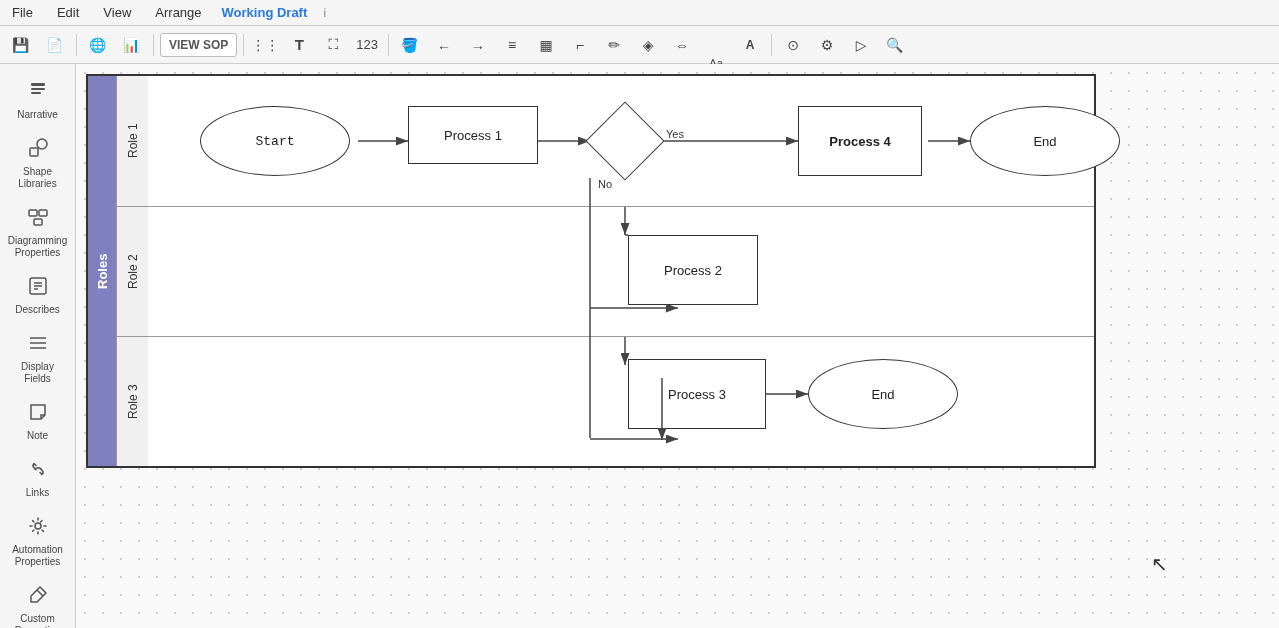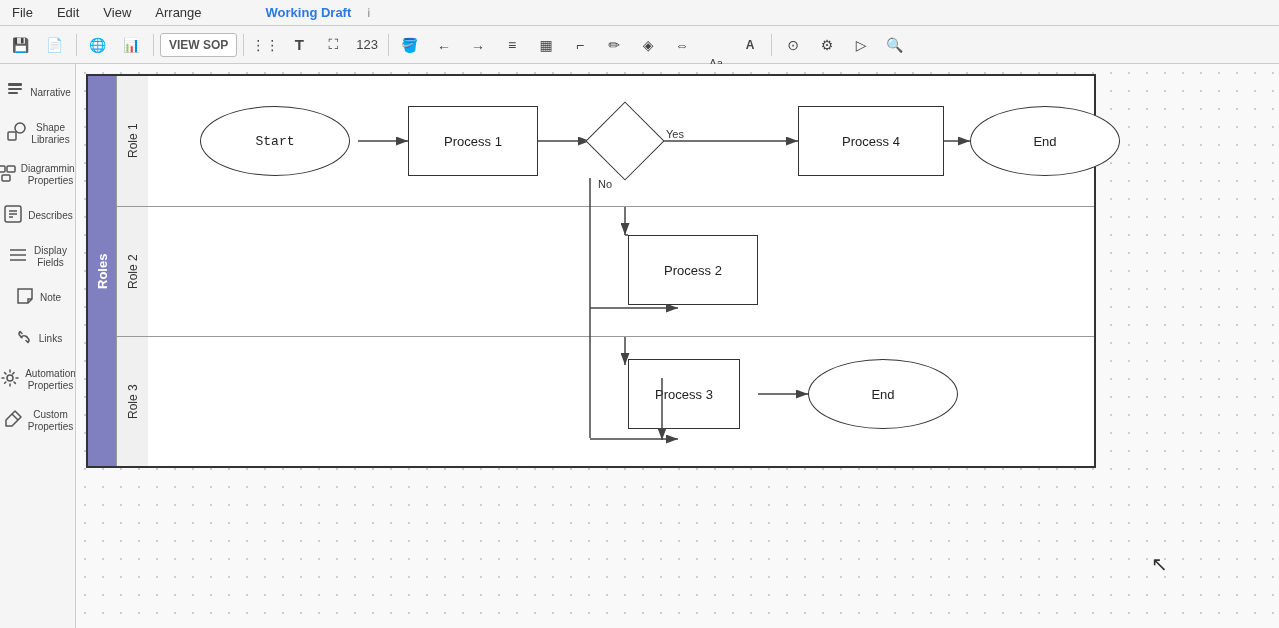"Working Draft" .working-draft { margin-left: 44px -> none }
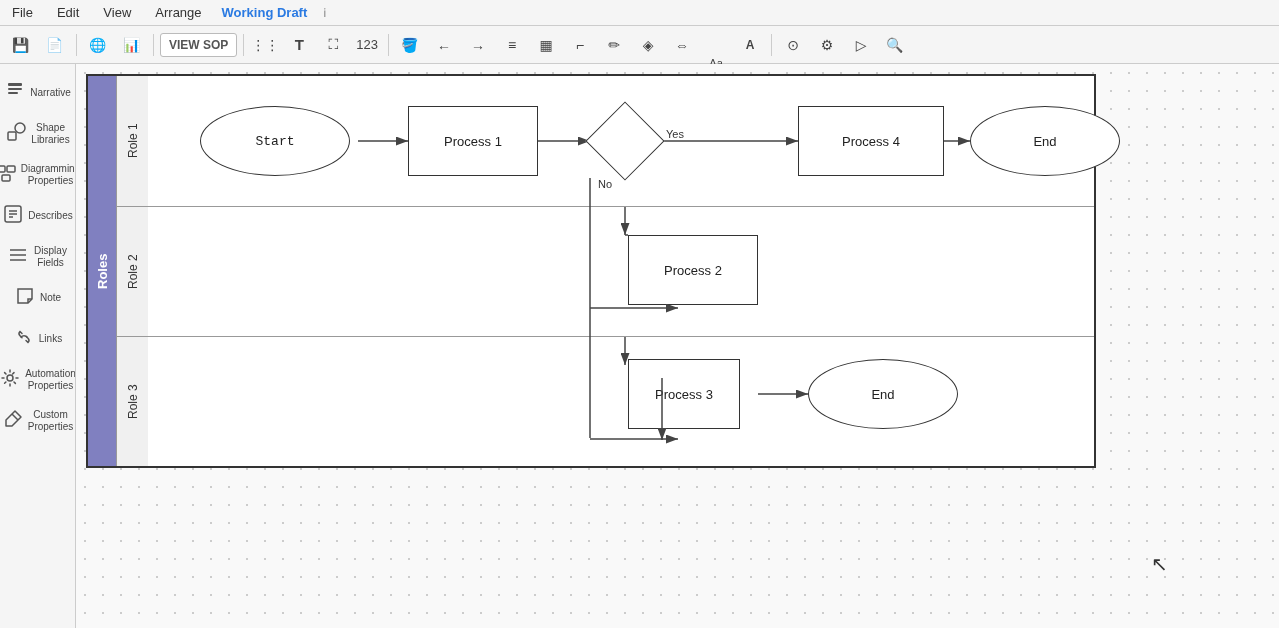"Narrative" .sidebar-item { flex-direction: row -> column }
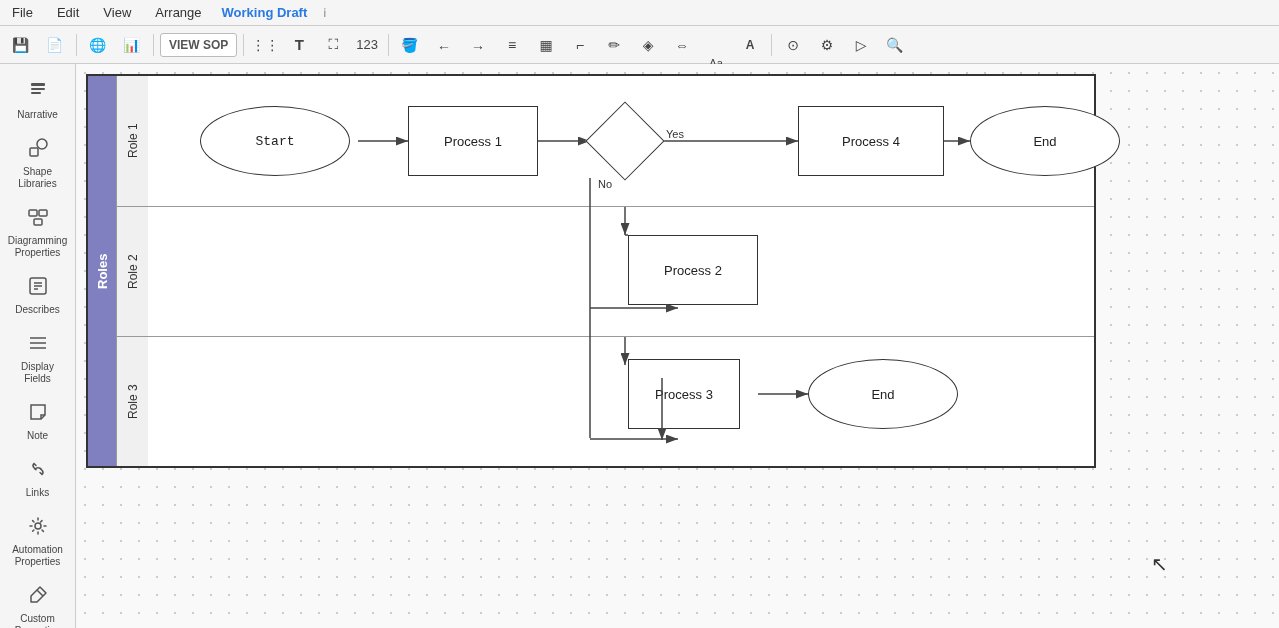"Process 1" div.shape { height: 70px -> 58px }
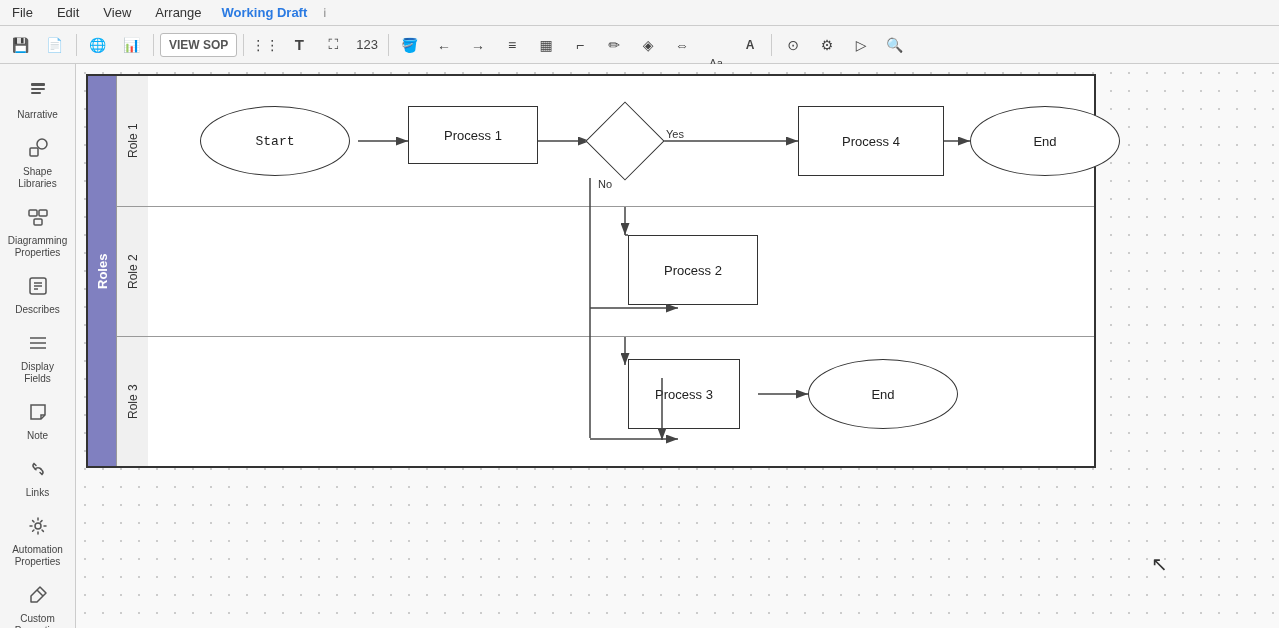"Process 4" div.shape { font-weight: none -> bold; width: 146px -> 124px }
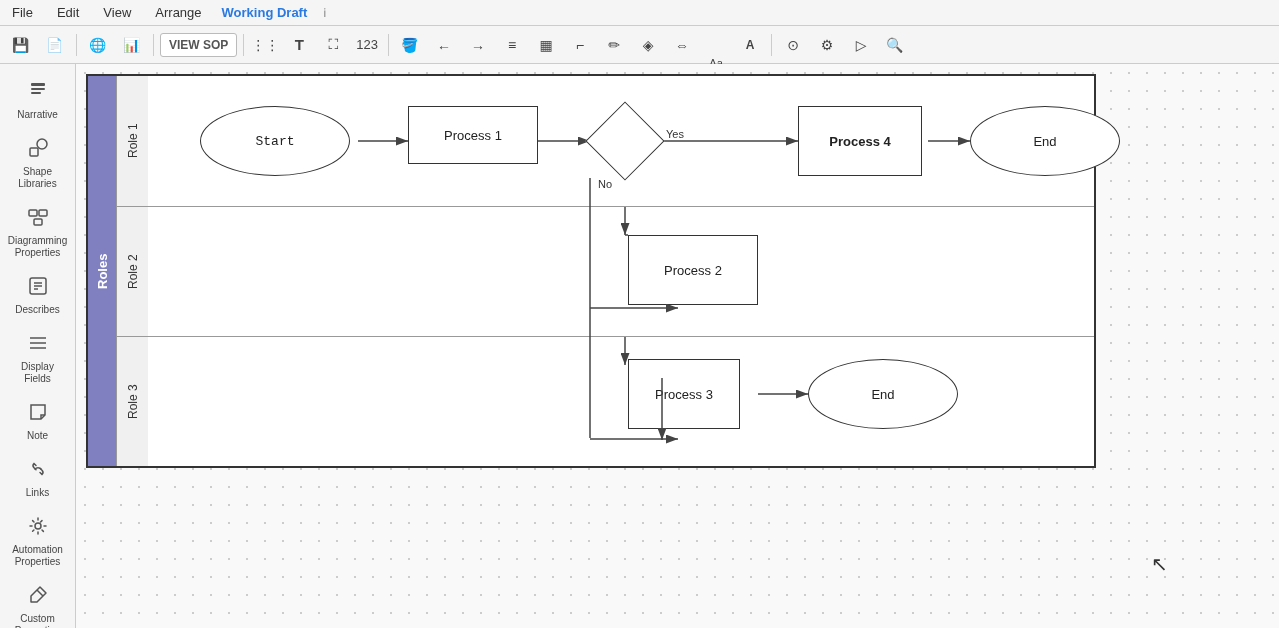"Process 3" div.shape { width: 112px -> 138px }
